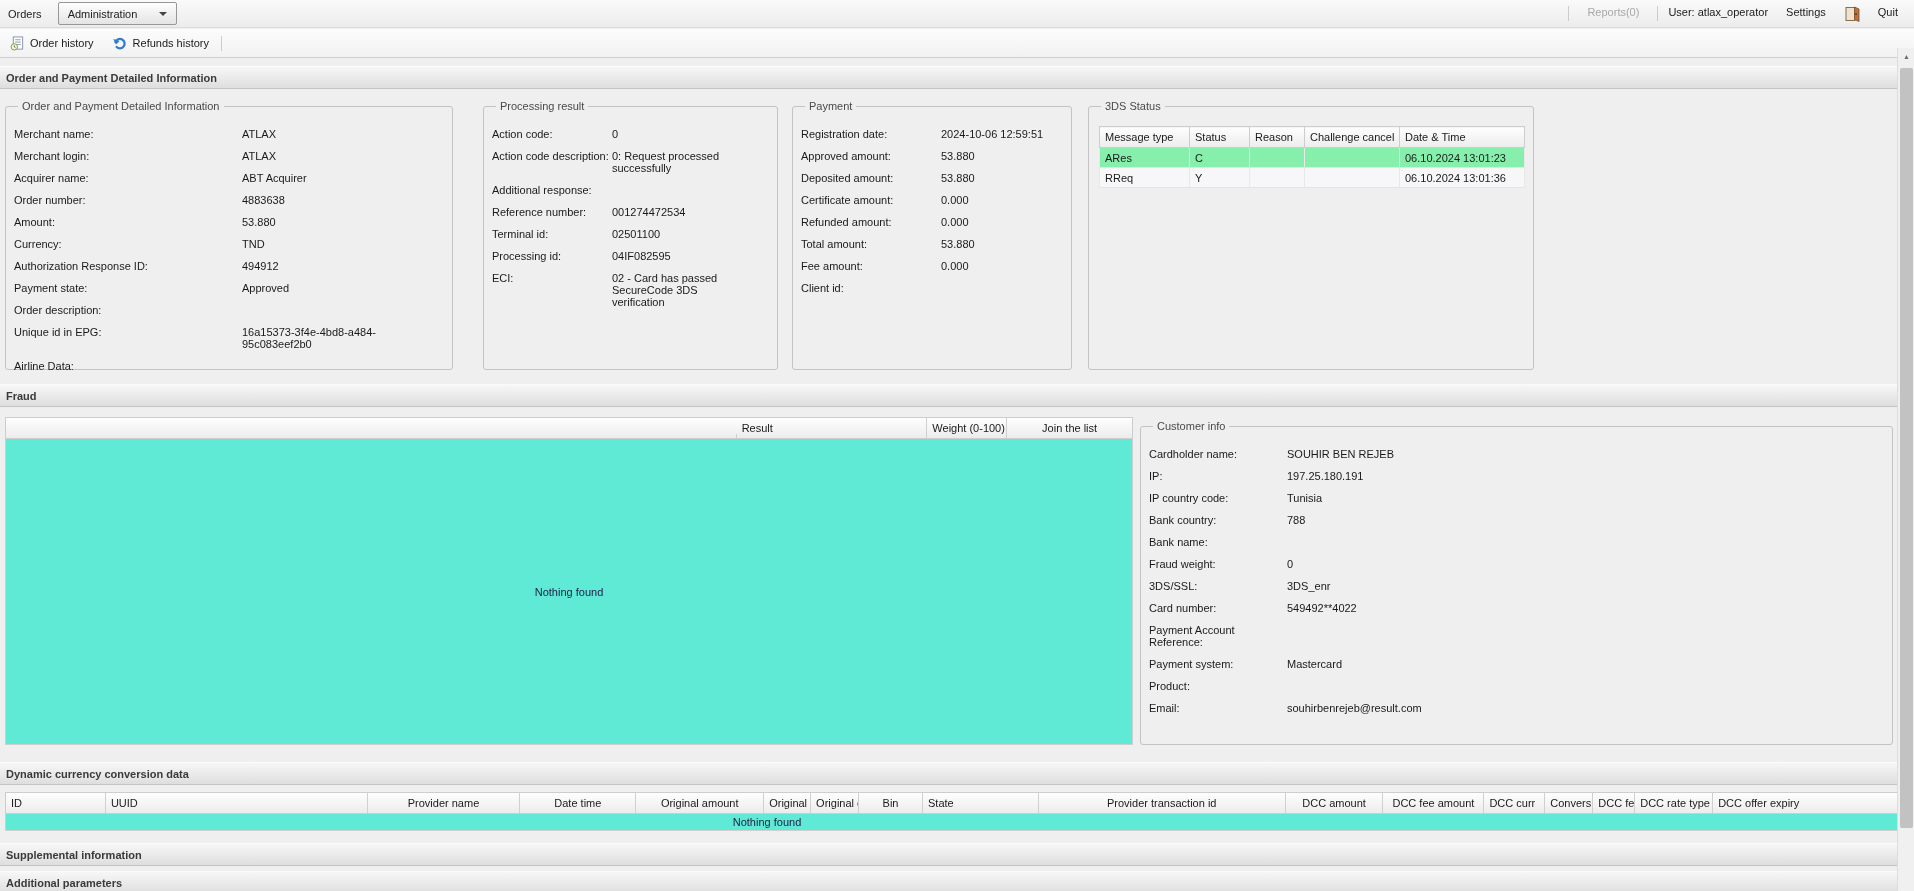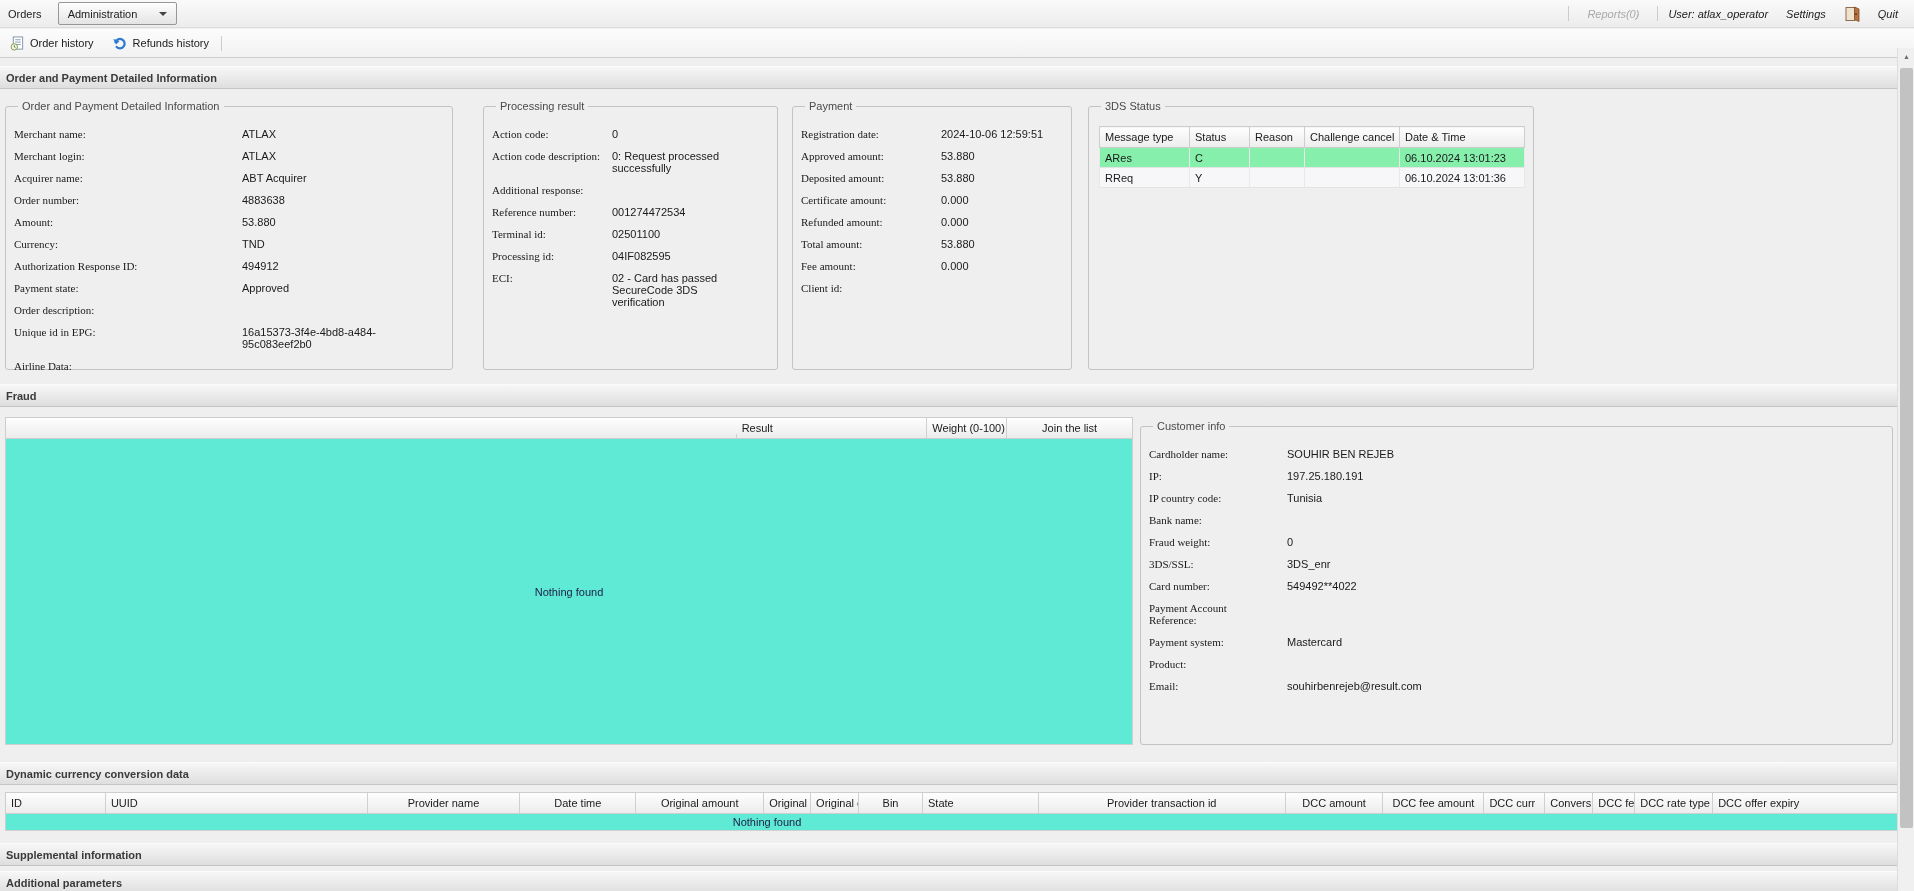"Reports(0)" .menubar-right { align-items: center -> flex-start; font-style: italic -> none }
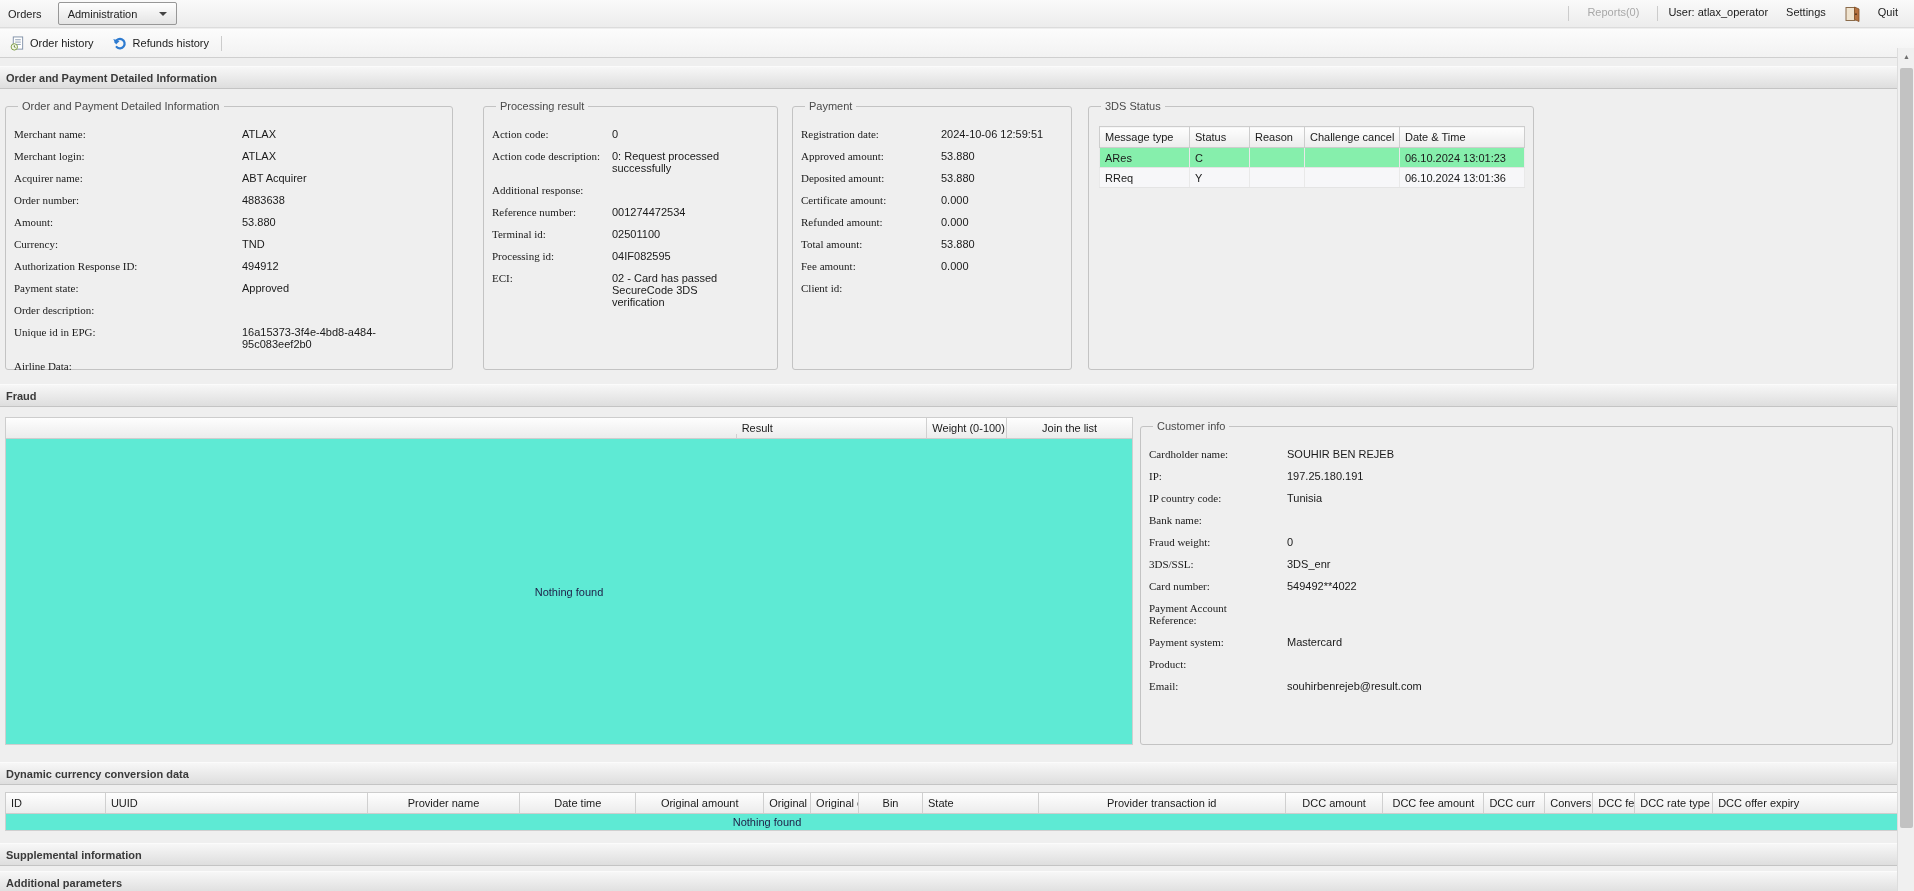"Merchant name:" .frow .lbl { font-family: Liberation Serif, serif -> none }
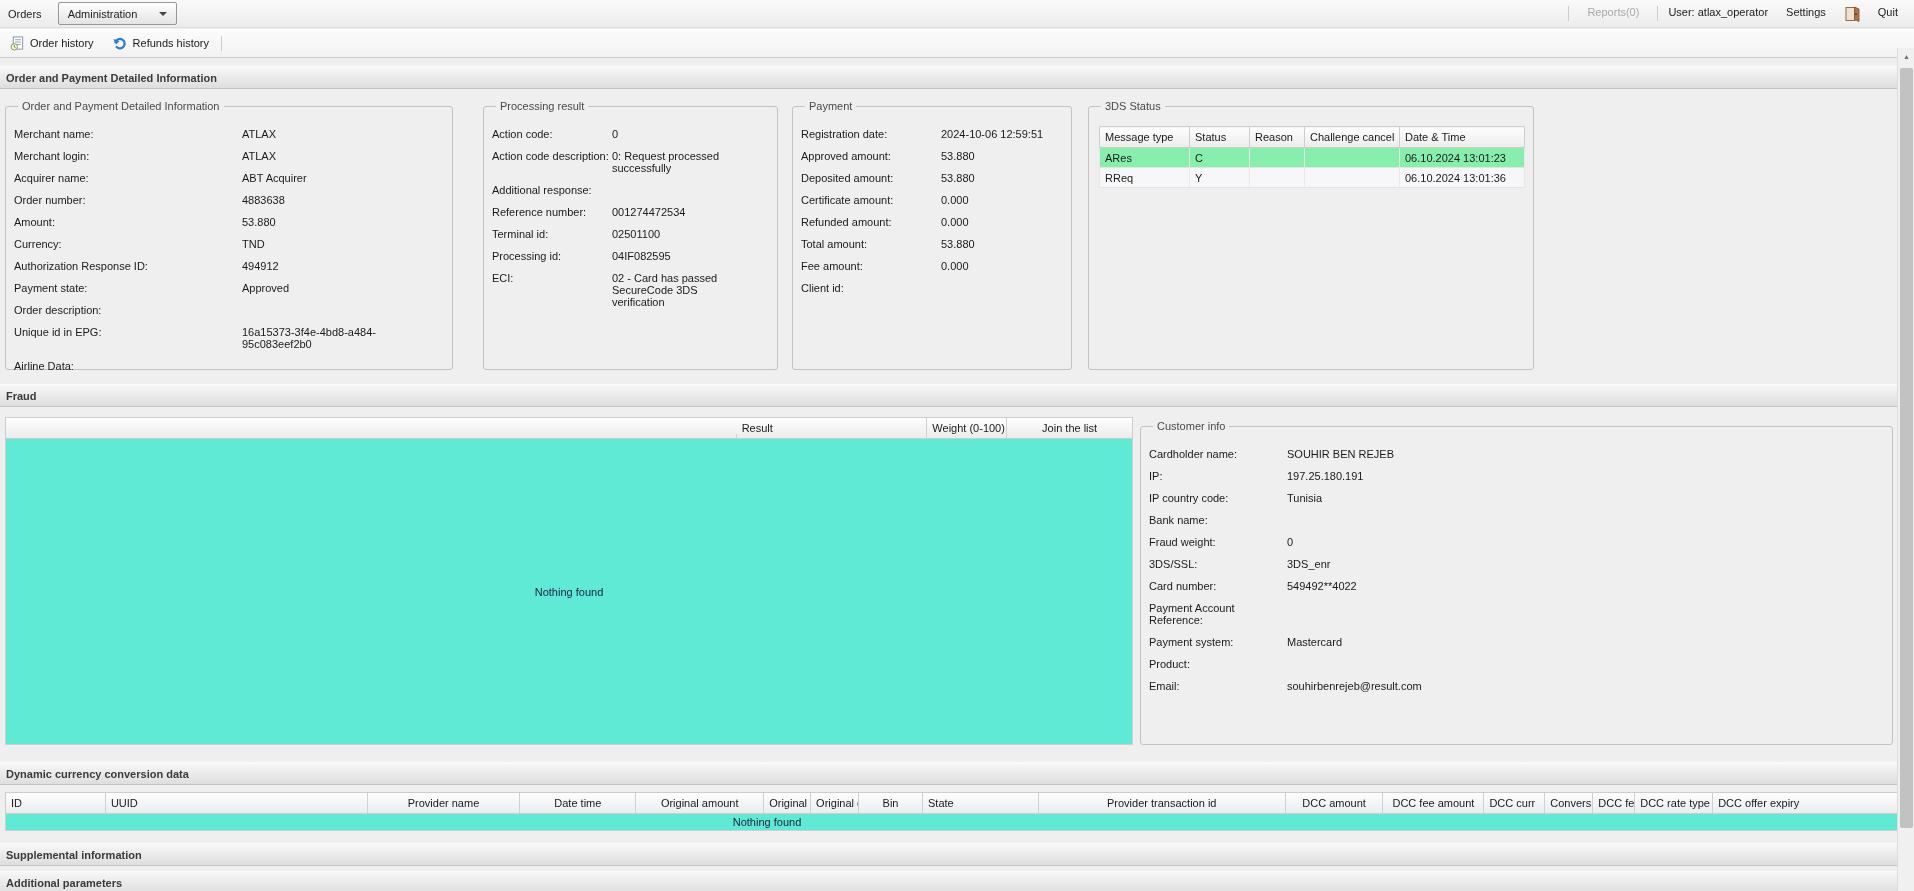"Bank country:" div.frow { html: none -> <div> <span>Bank country:</span> <span>788</span> </div> }
